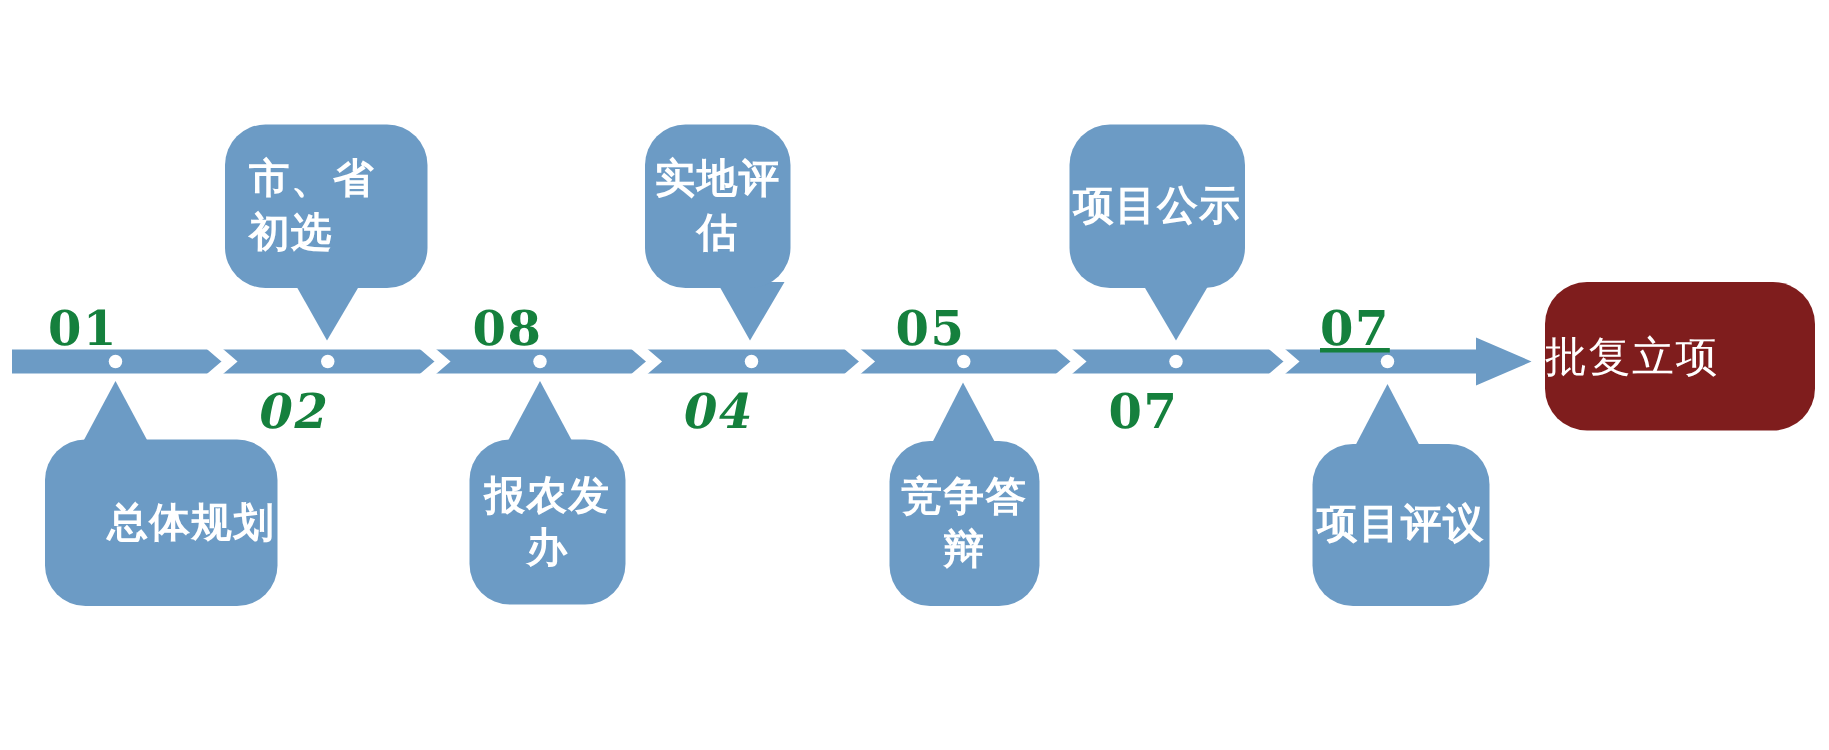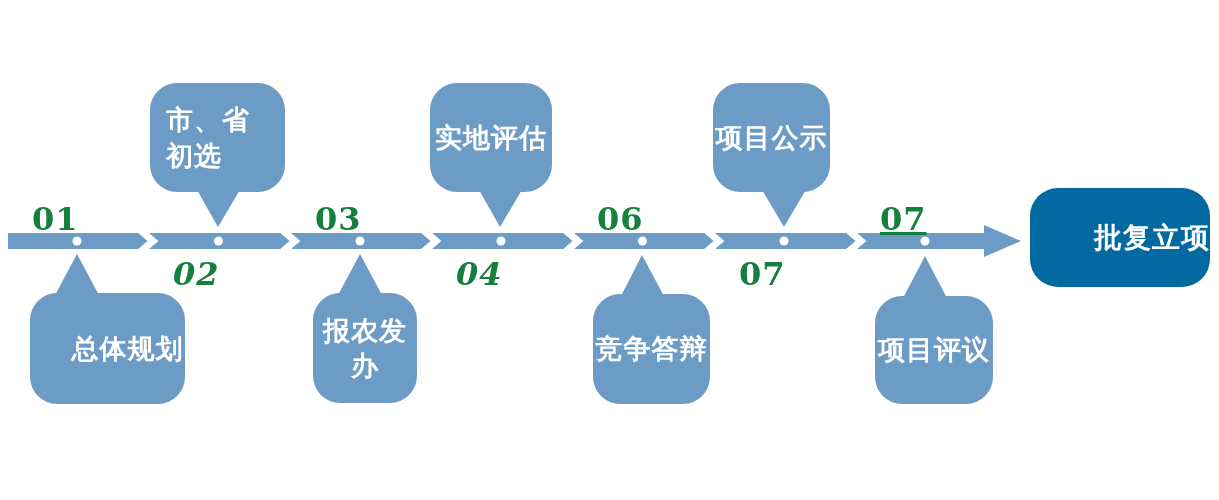"实地评估" .b4 { width: 122px -> 97px }
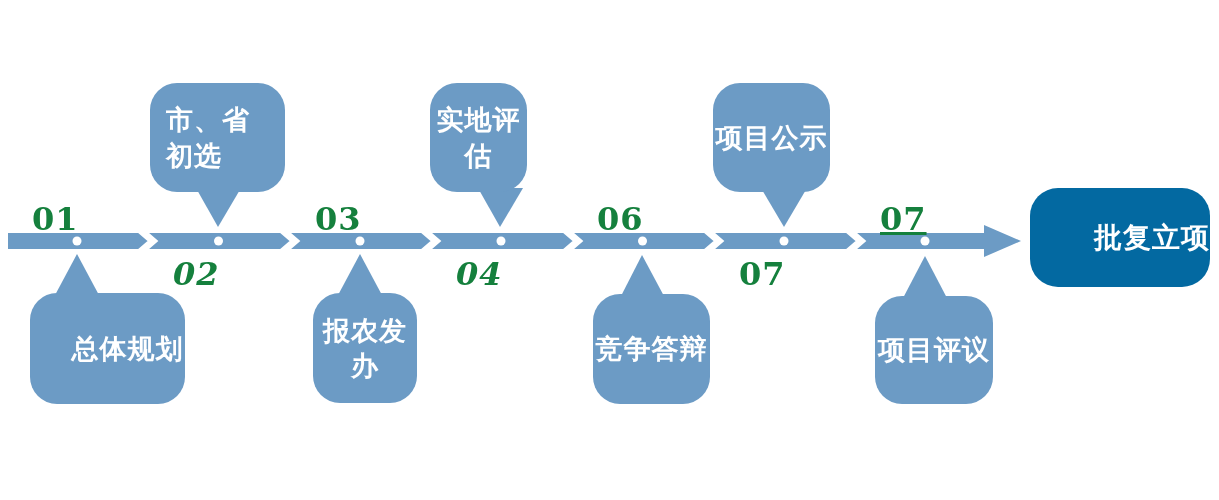"03" div.step-num { text: 03 -> 08 }
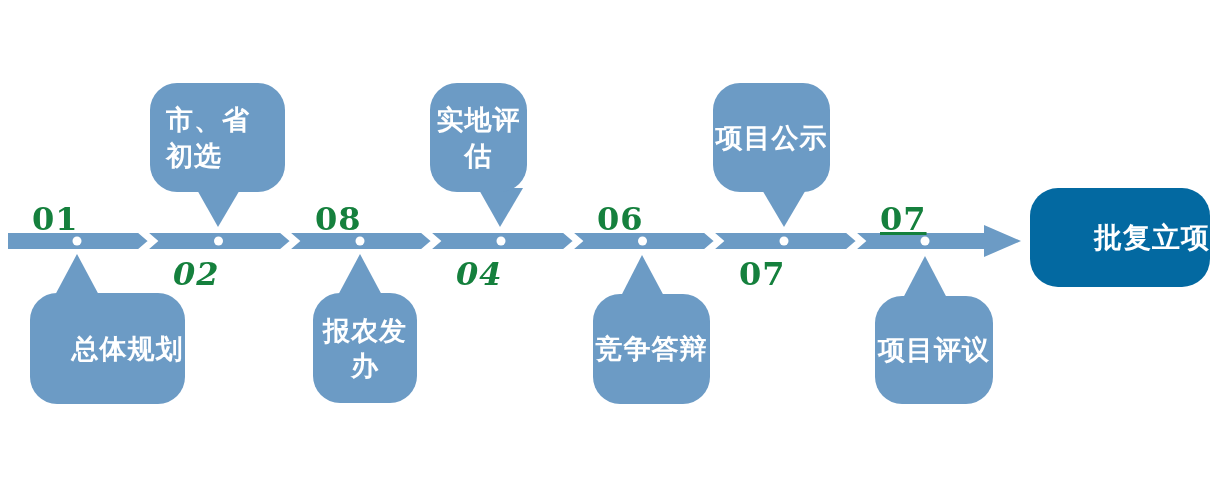"06" div.step-num { text: 06 -> 05 }
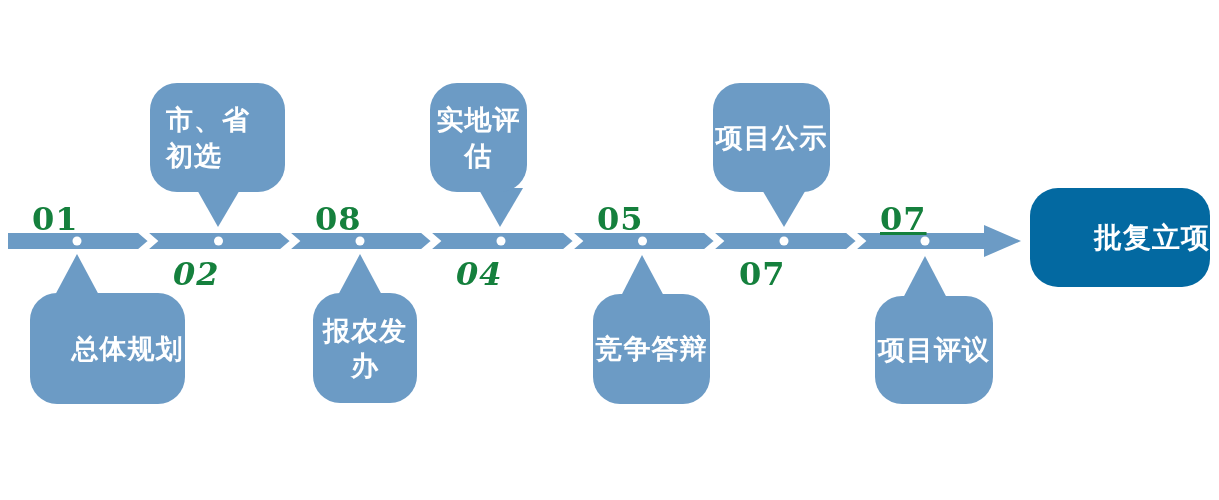"批复立项" .result-box { background: #0369a1 -> #7f1d1d; font-weight: bold -> normal; justify-content: flex-end -> flex-start }
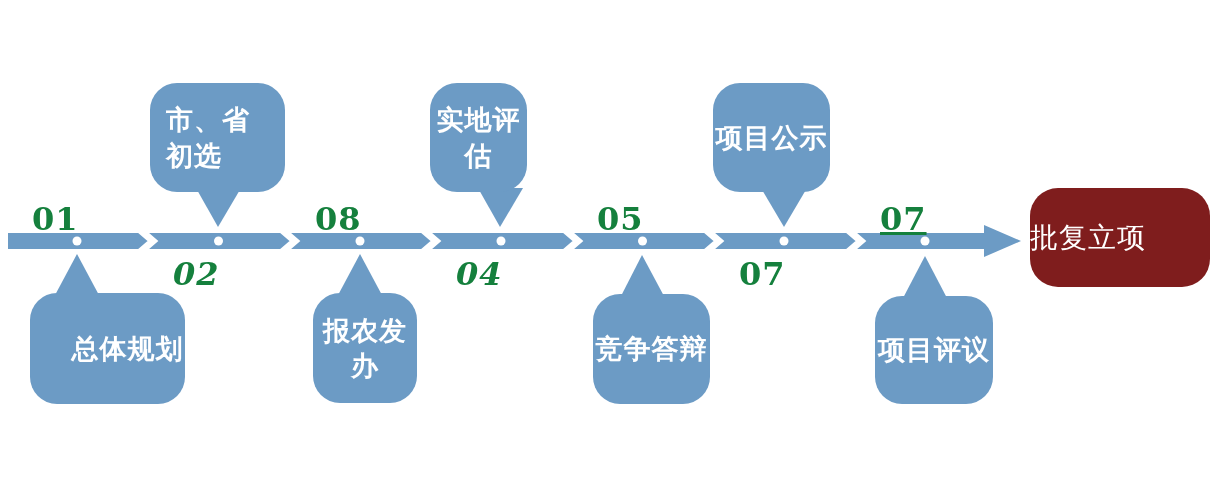"竞争答辩" .b5 { width: 117px -> 100px }
